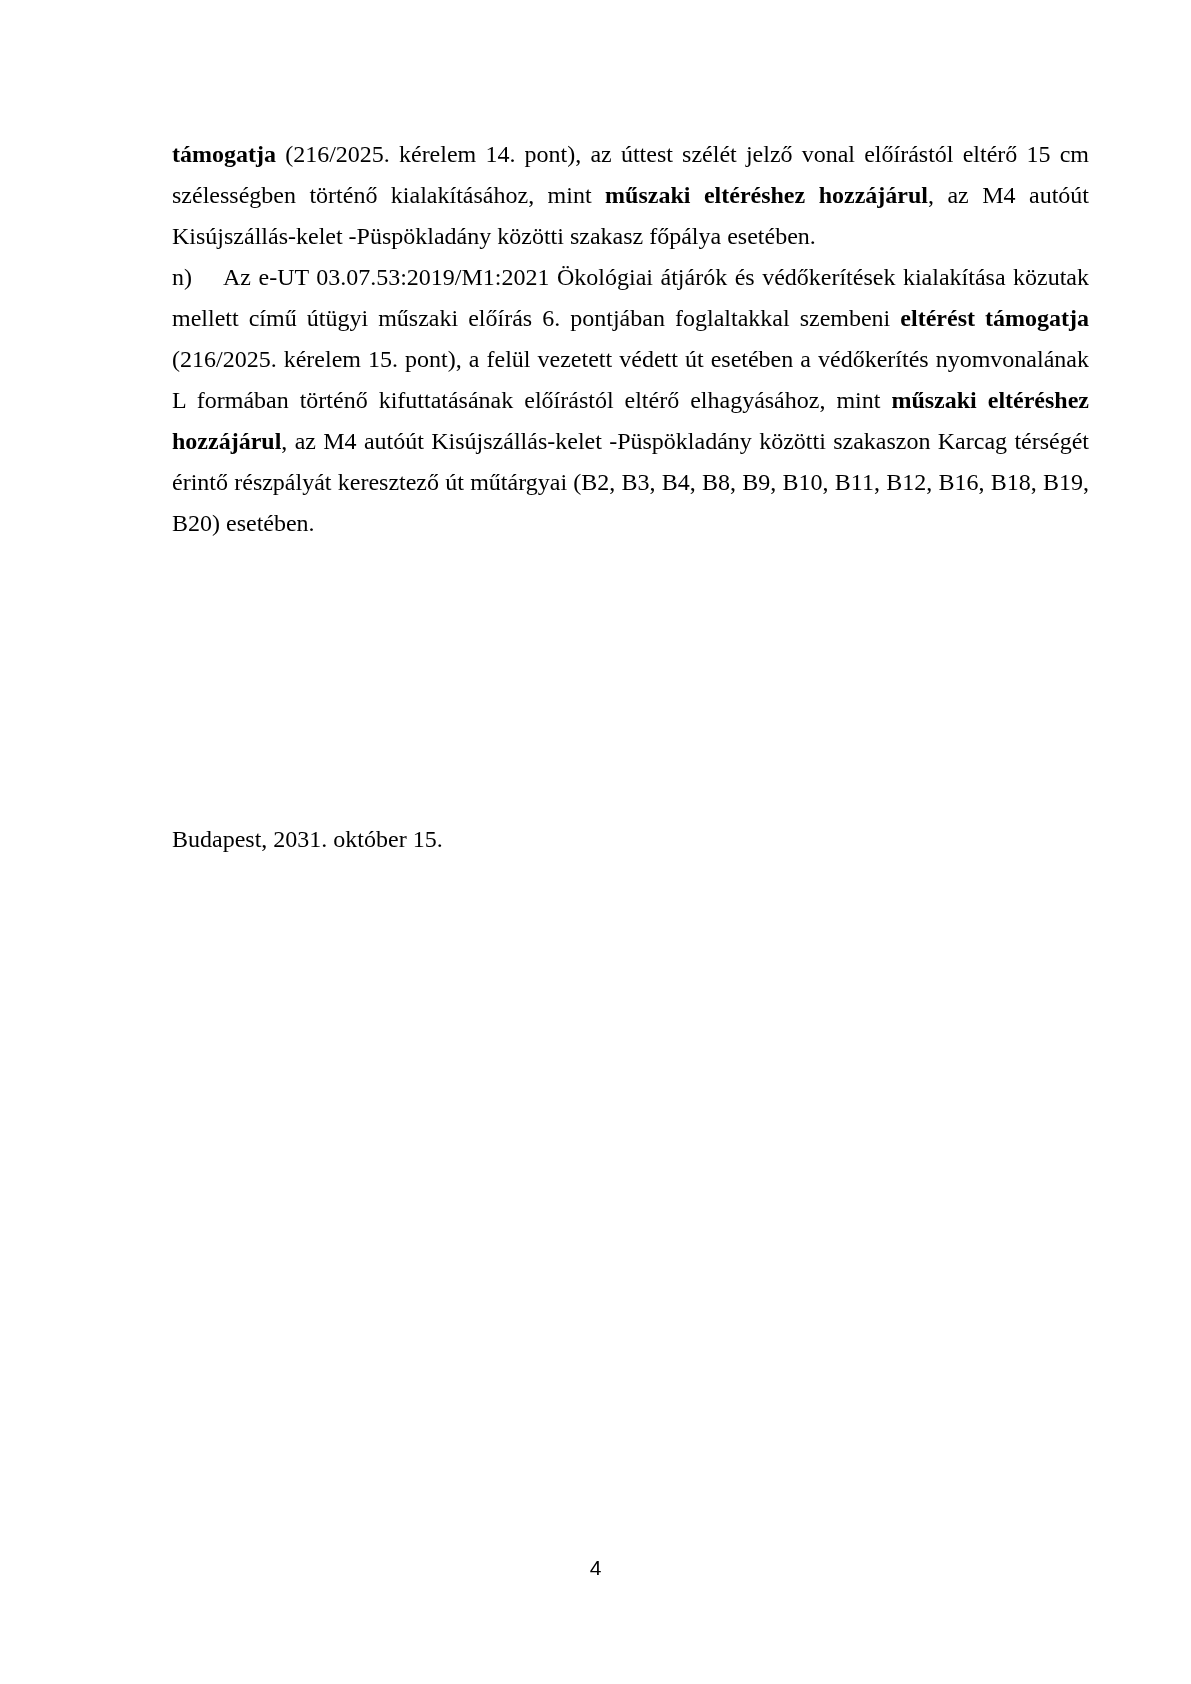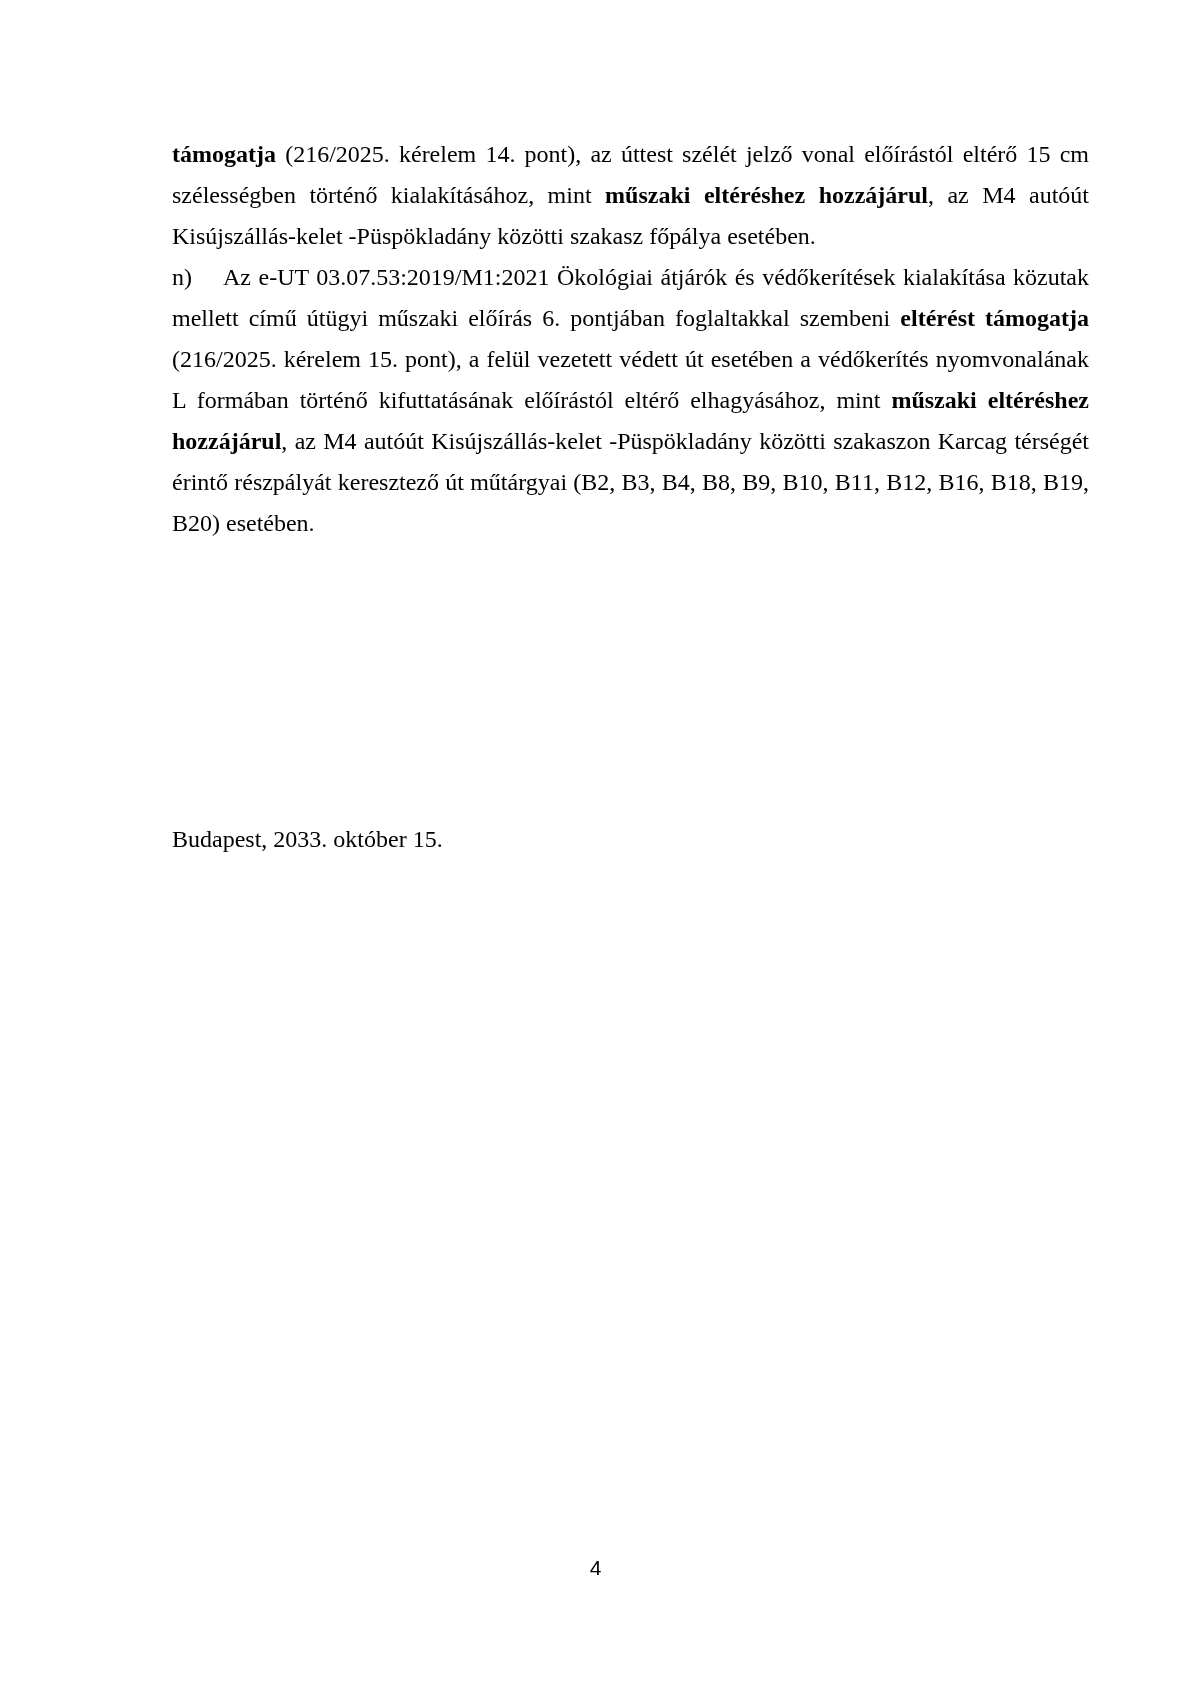"Budapest, 2033. október 15." p.date-line { text: 2033 -> 2031 }
